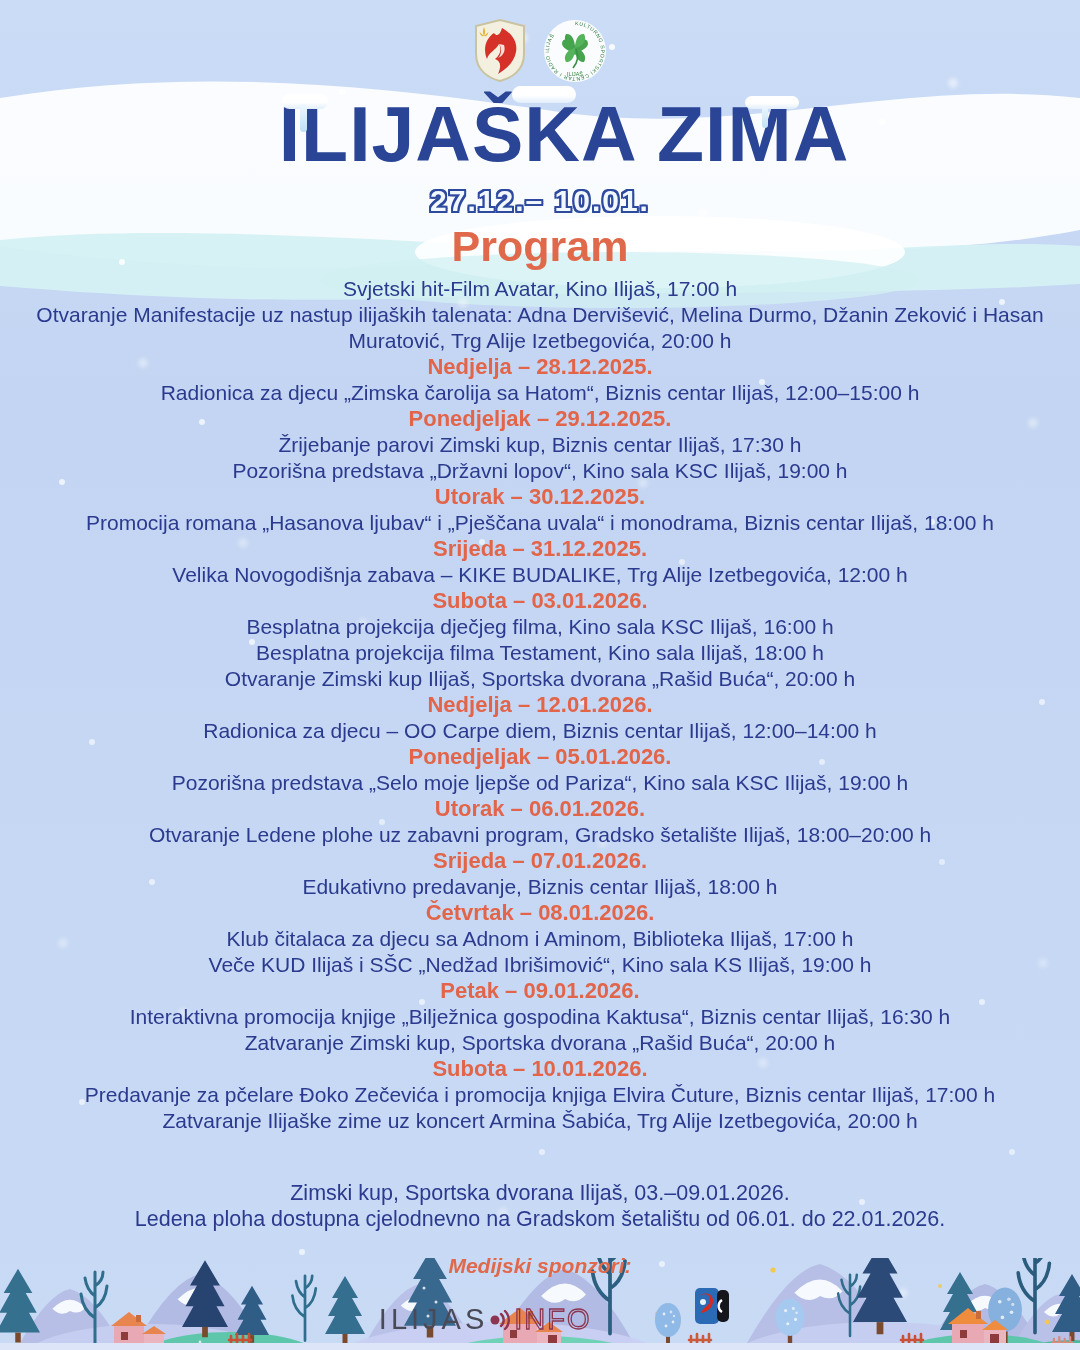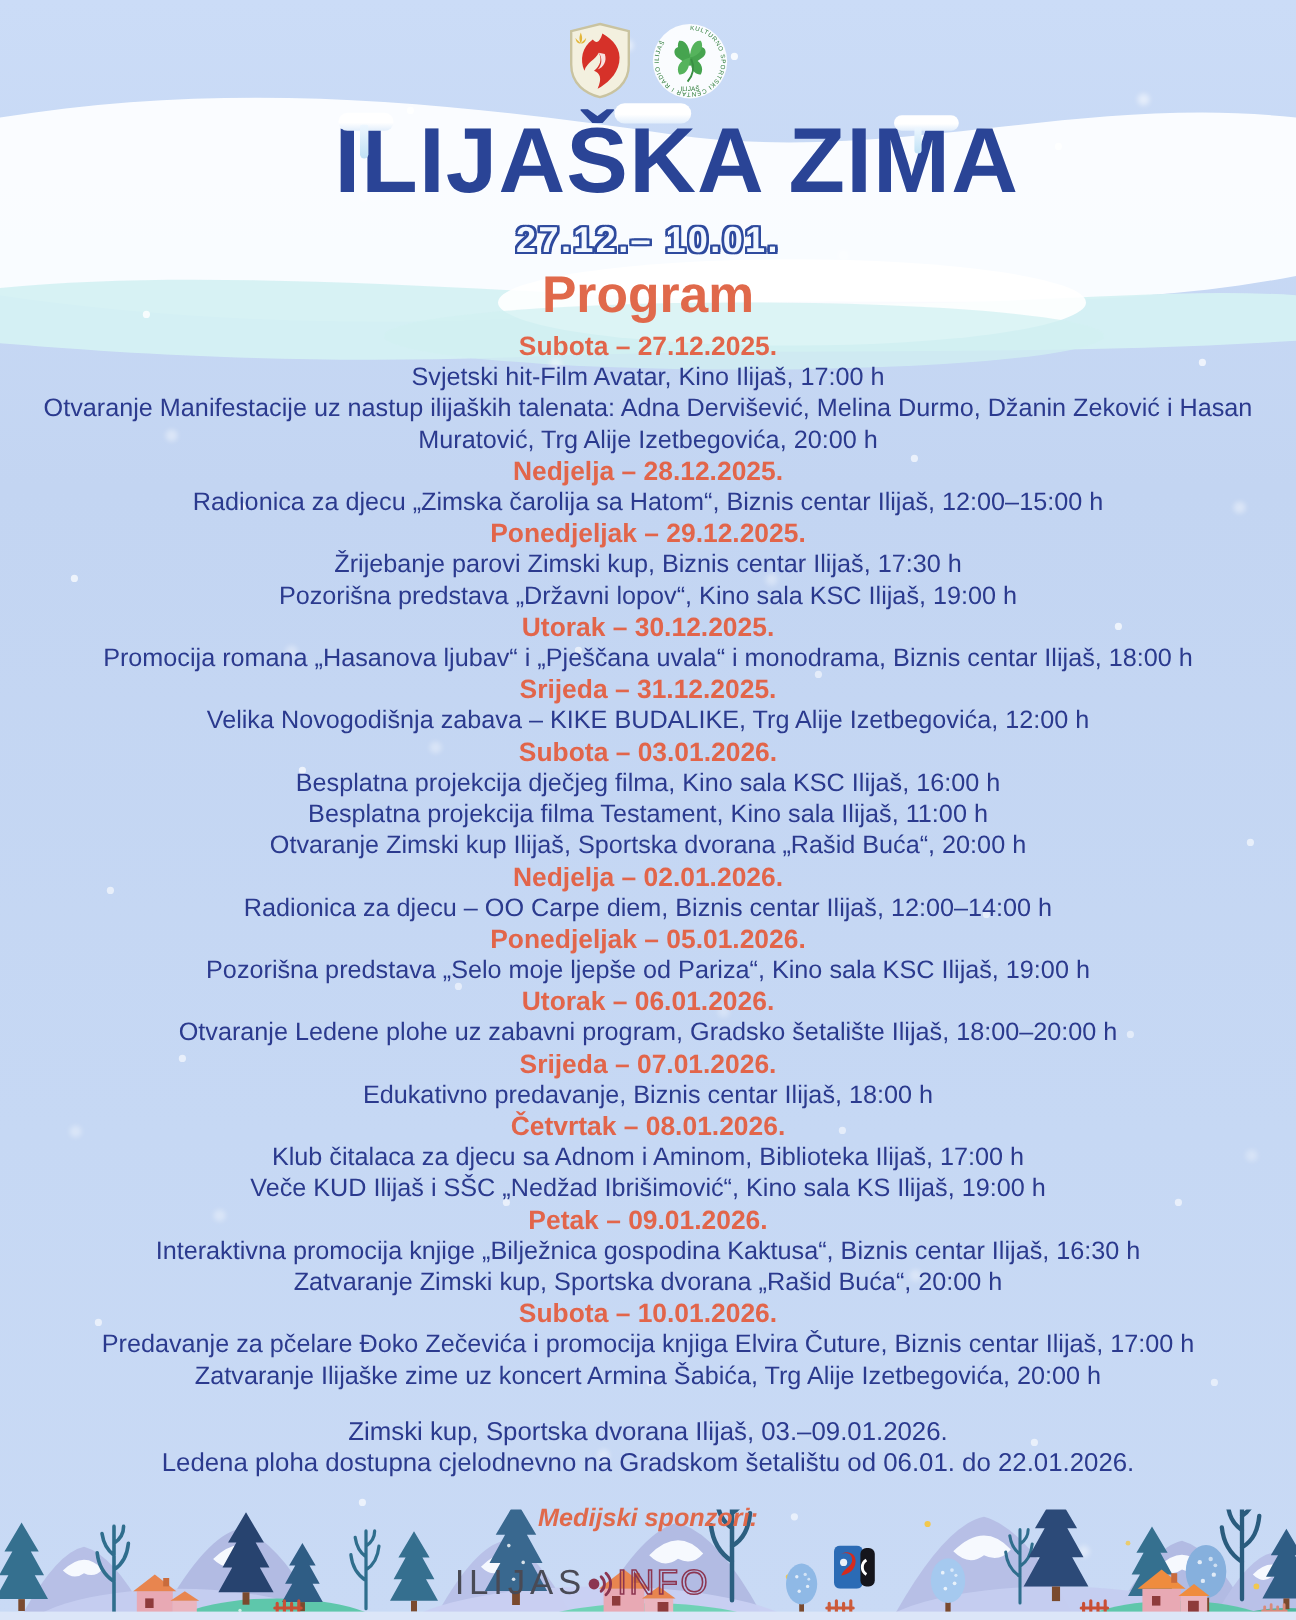"Subota – 27.12.2025." div.day { html: <div>Subota – 27.12.2025.</div> -> none }
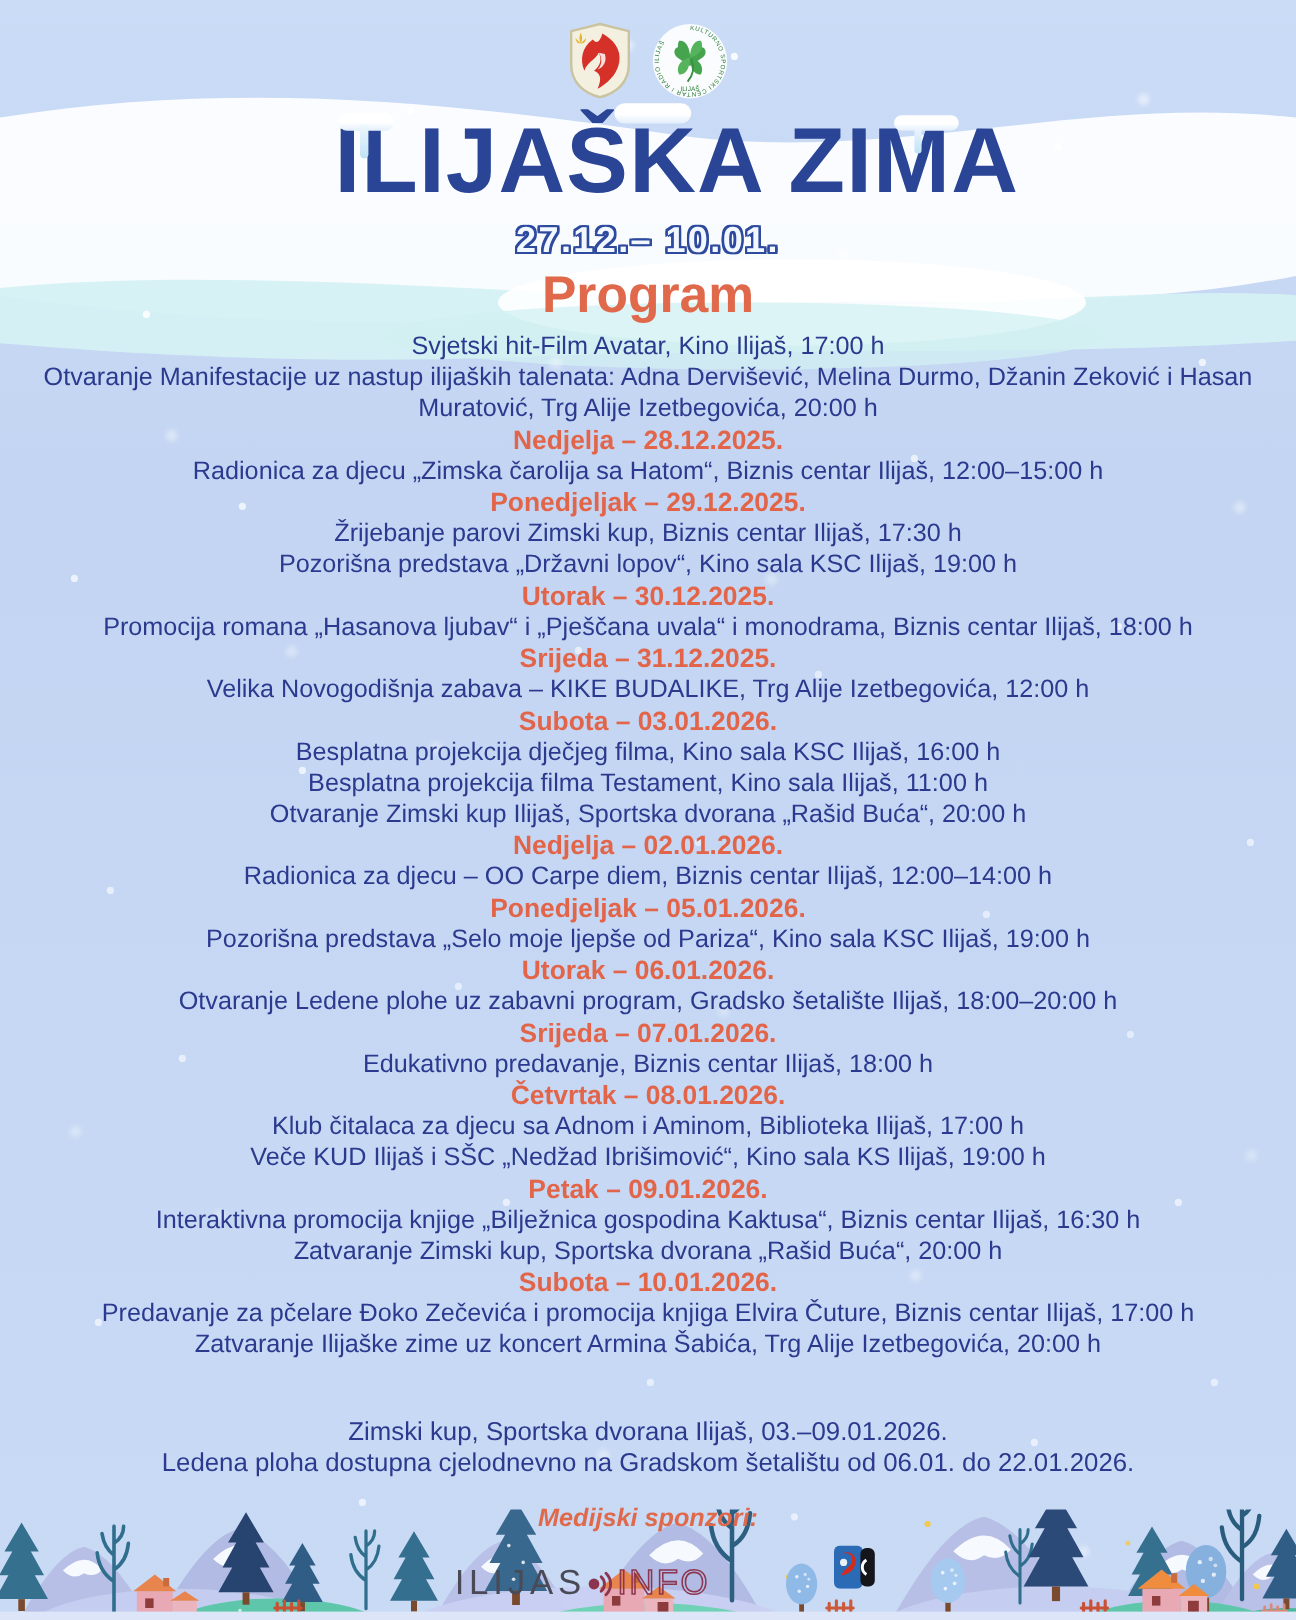"Besplatna projekcija filma Testament," div.event { text: 11:00 -> 18:00 }
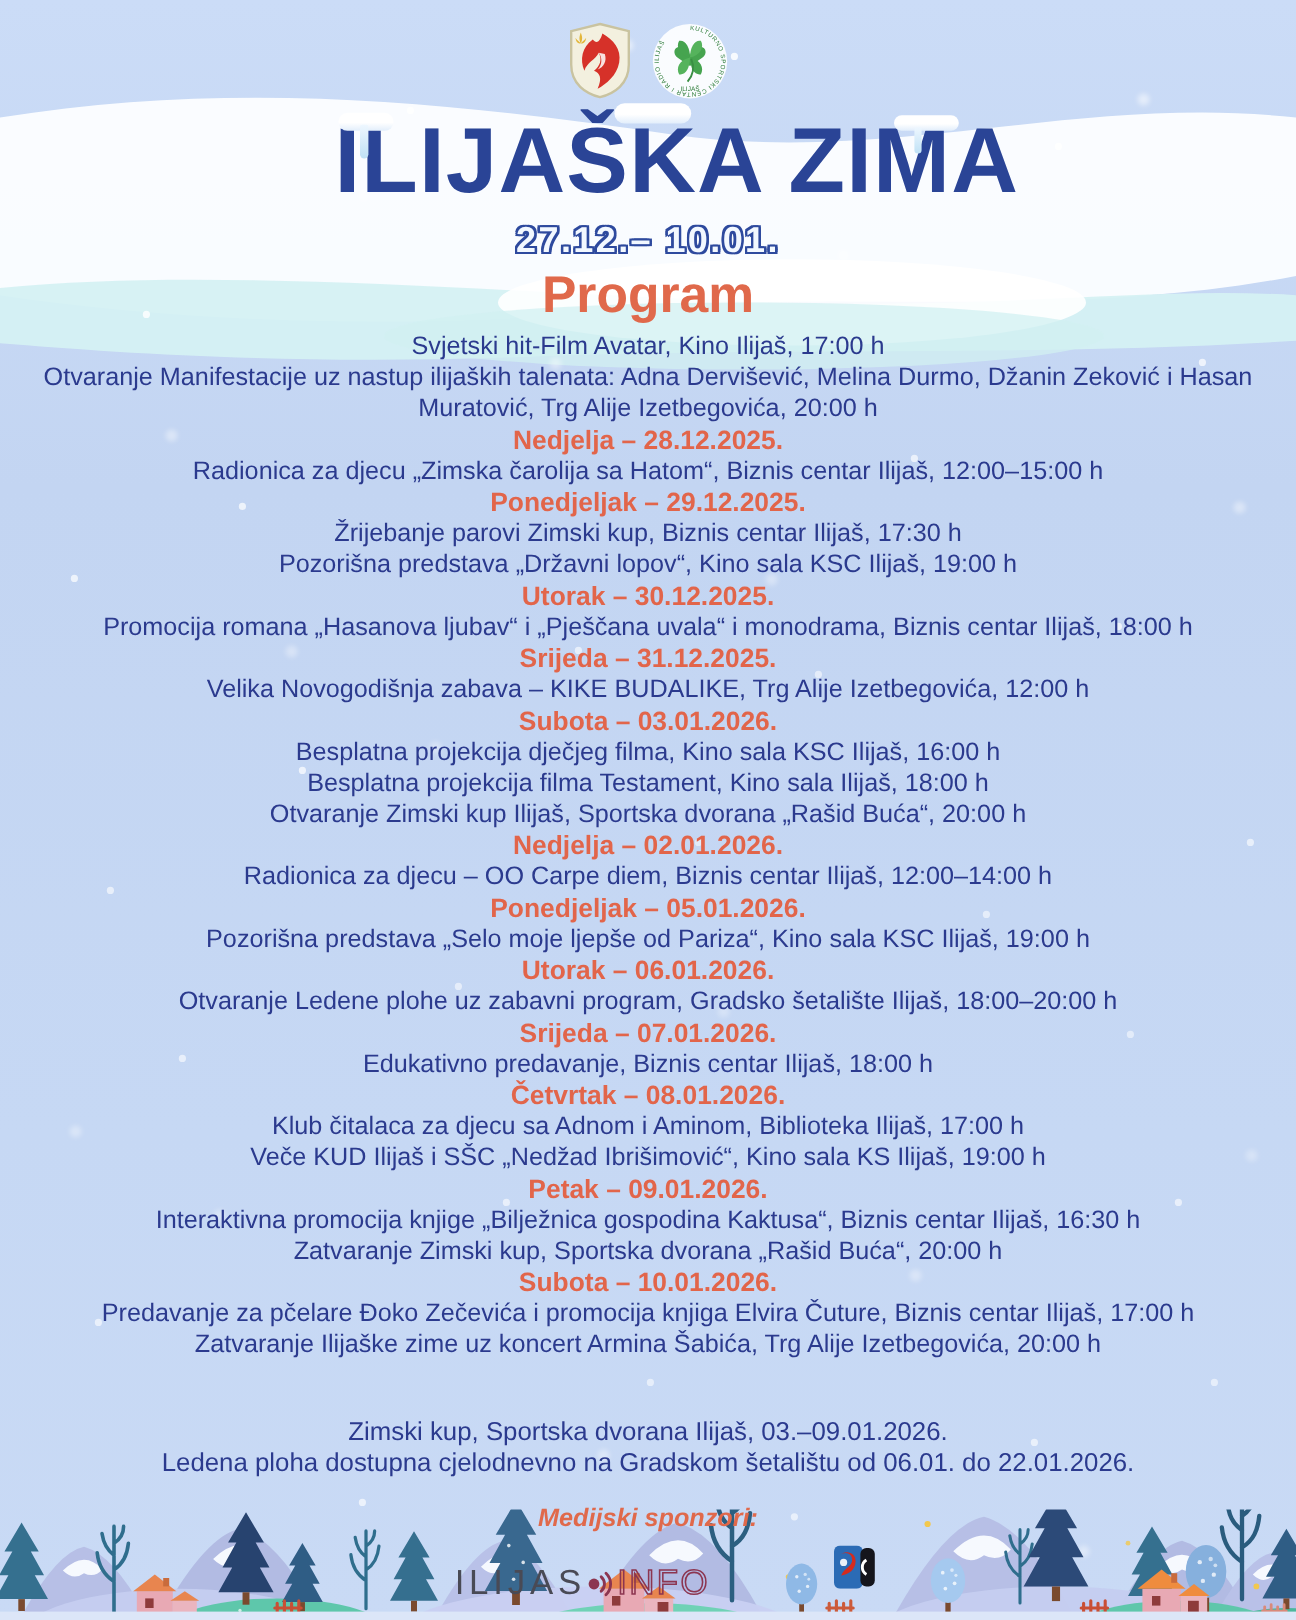"Nedjelja – 02.01.2026." div.day { text: 02.01.2026 -> 12.01.2026 }
